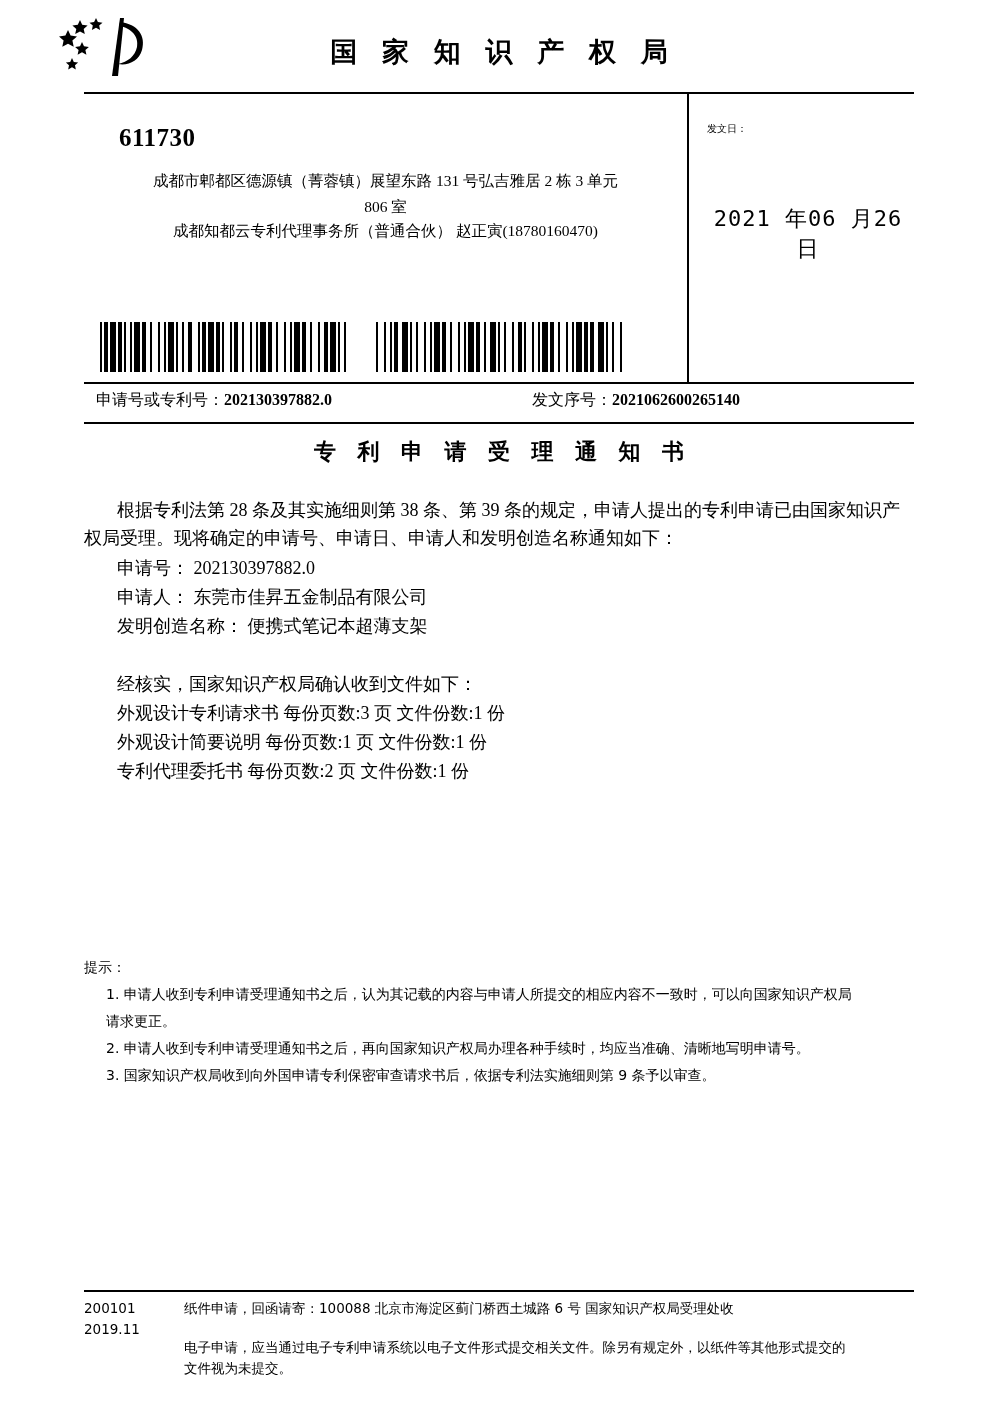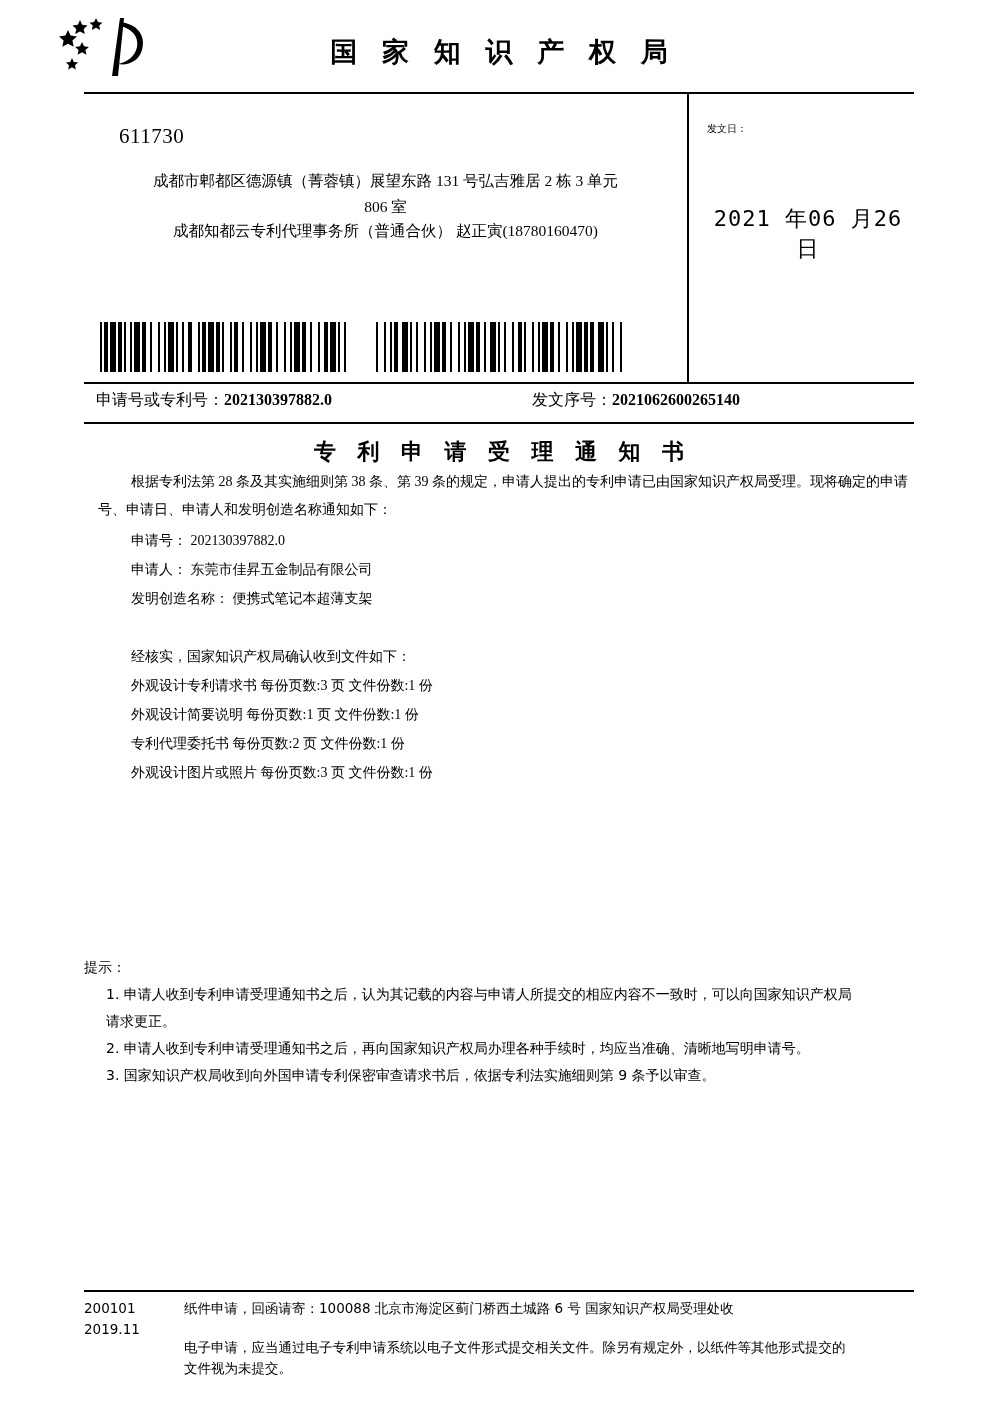"611730" .ref-number { font-size: 21px -> 25px; font-weight: normal -> bold }
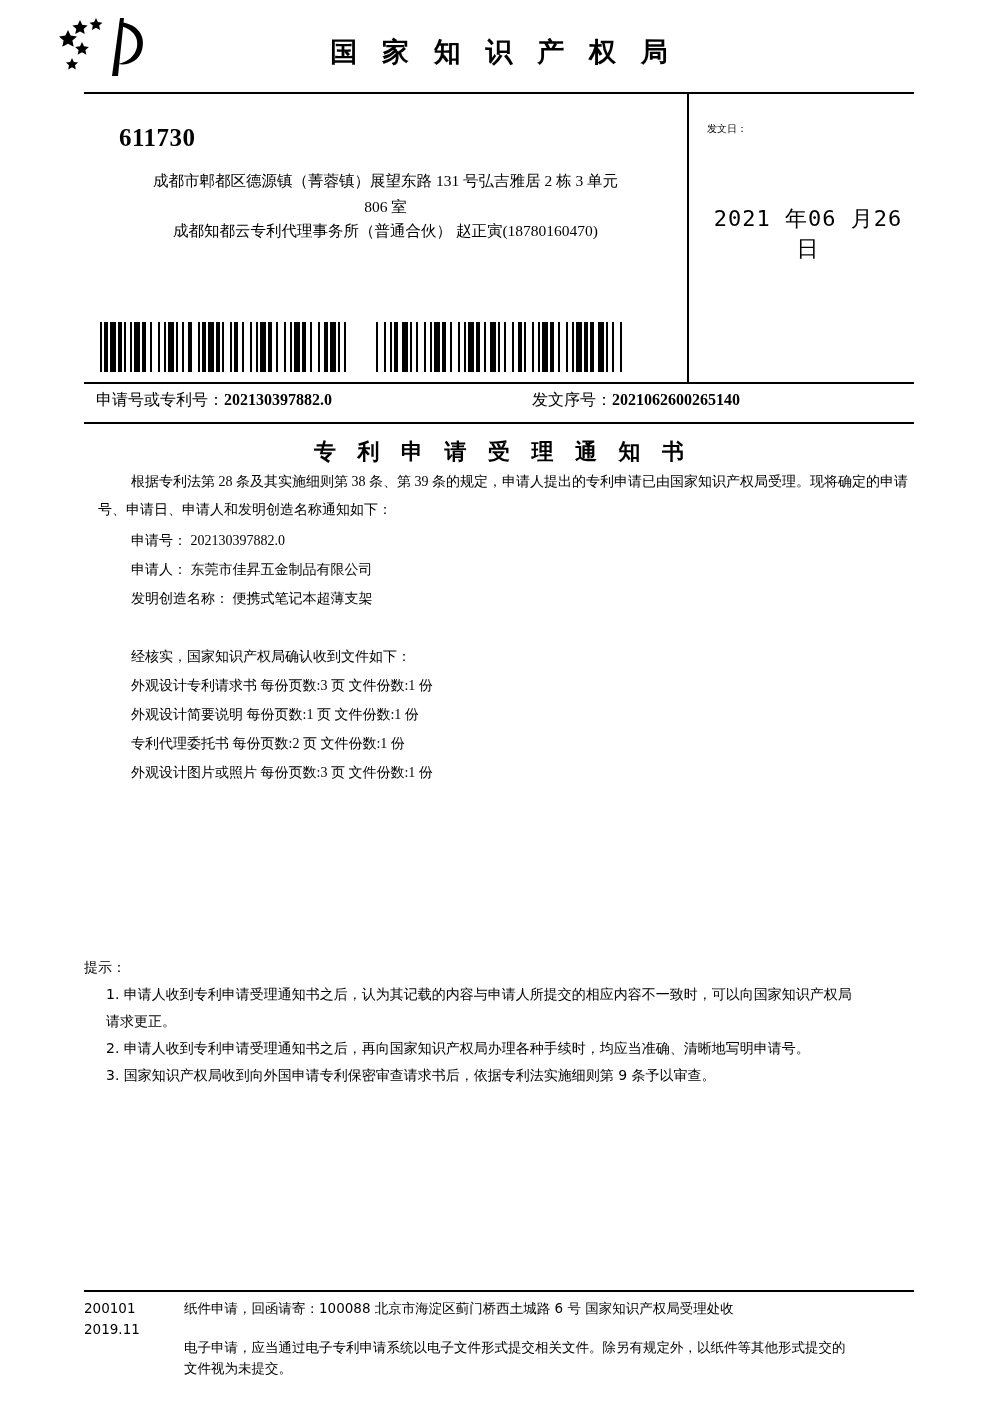"根据专利法第 28 条及其实施细则第 38 条、第" .body-text { font-size: 14px -> 18px; margin-left: 14px -> none; top: 468px -> 496px }
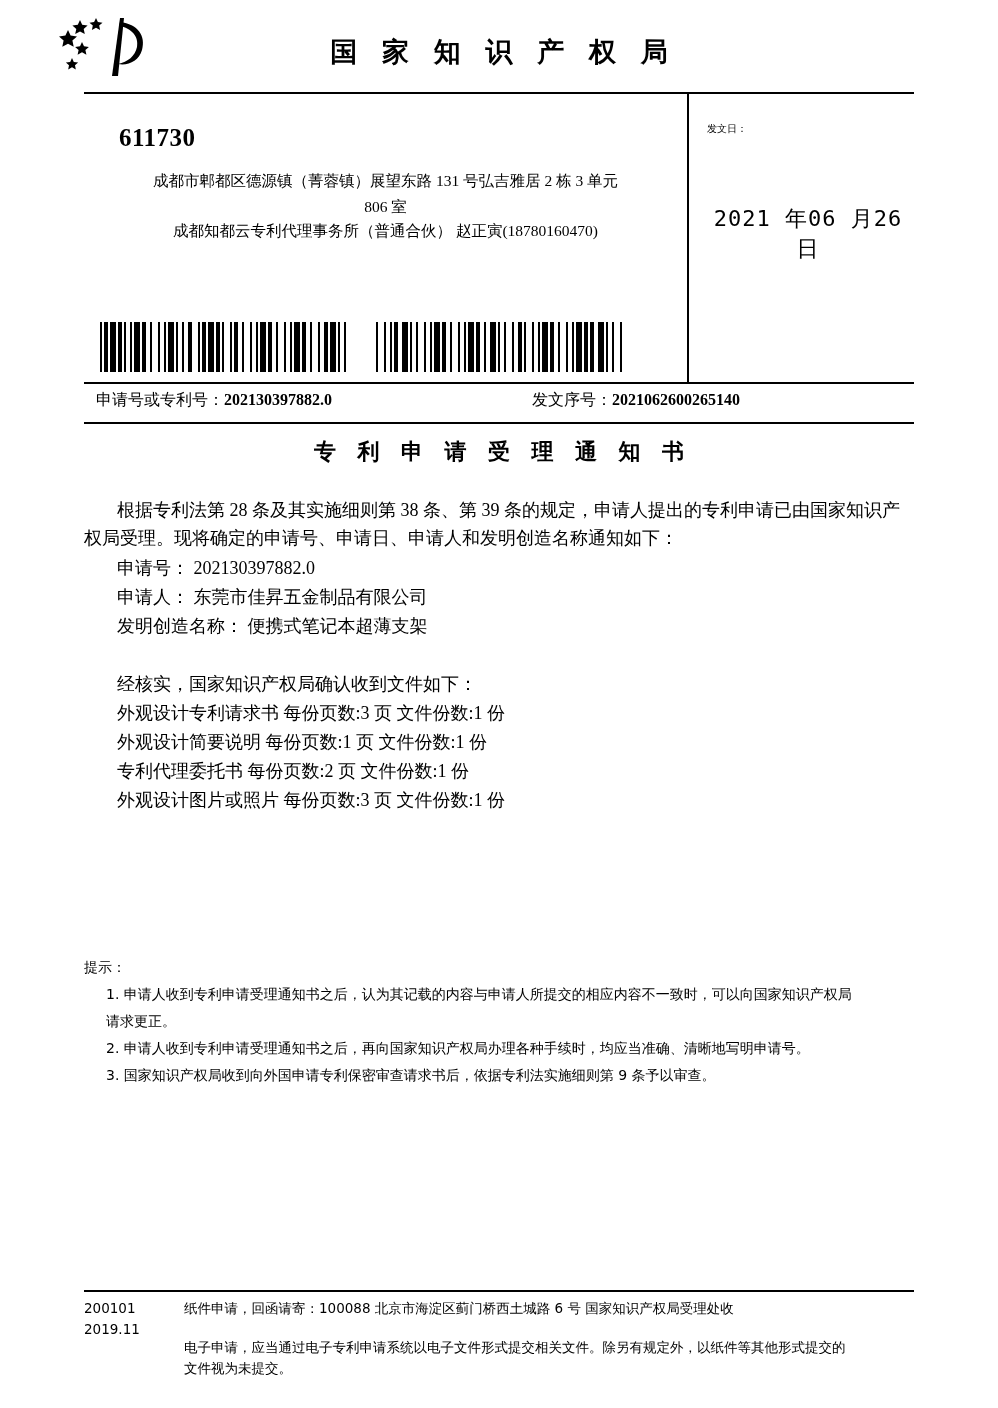"外观设计图片或照片 每份页数:3 页 文件份数:1 份" div.field-line { html: <div>外观设计图片或照片 每份页数:3 页 文件份数:1 份</div> -> none }
